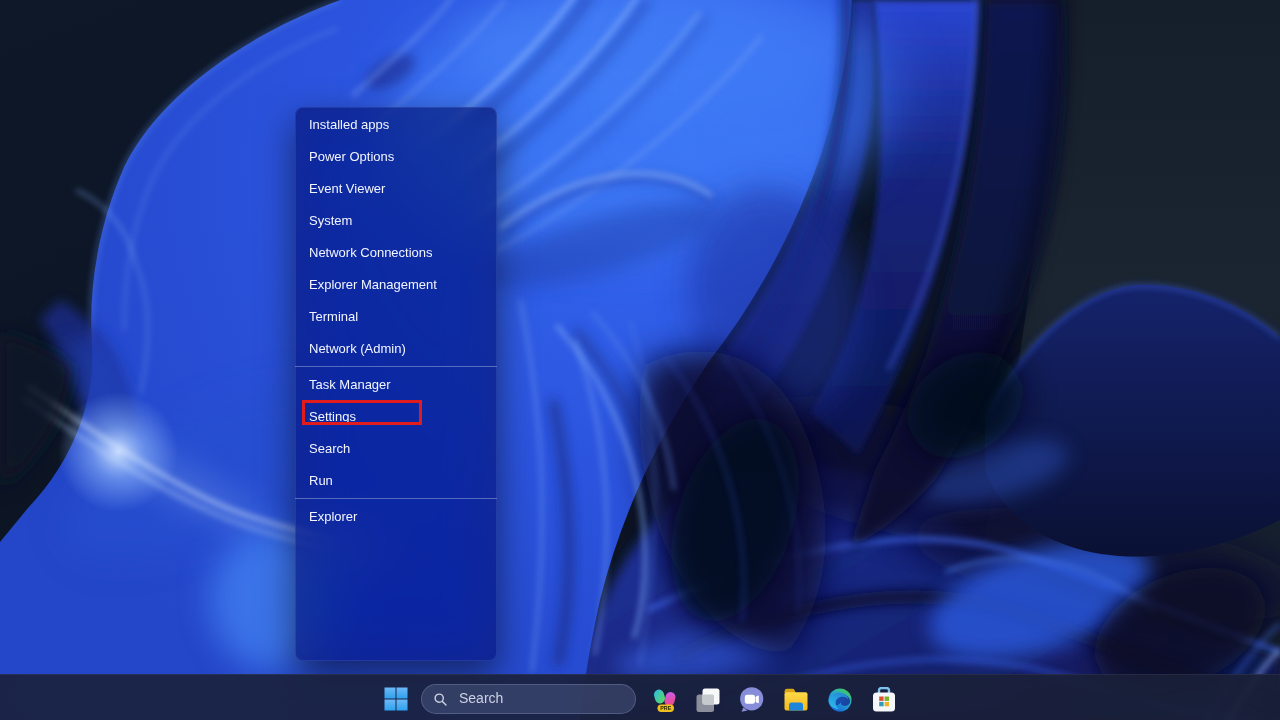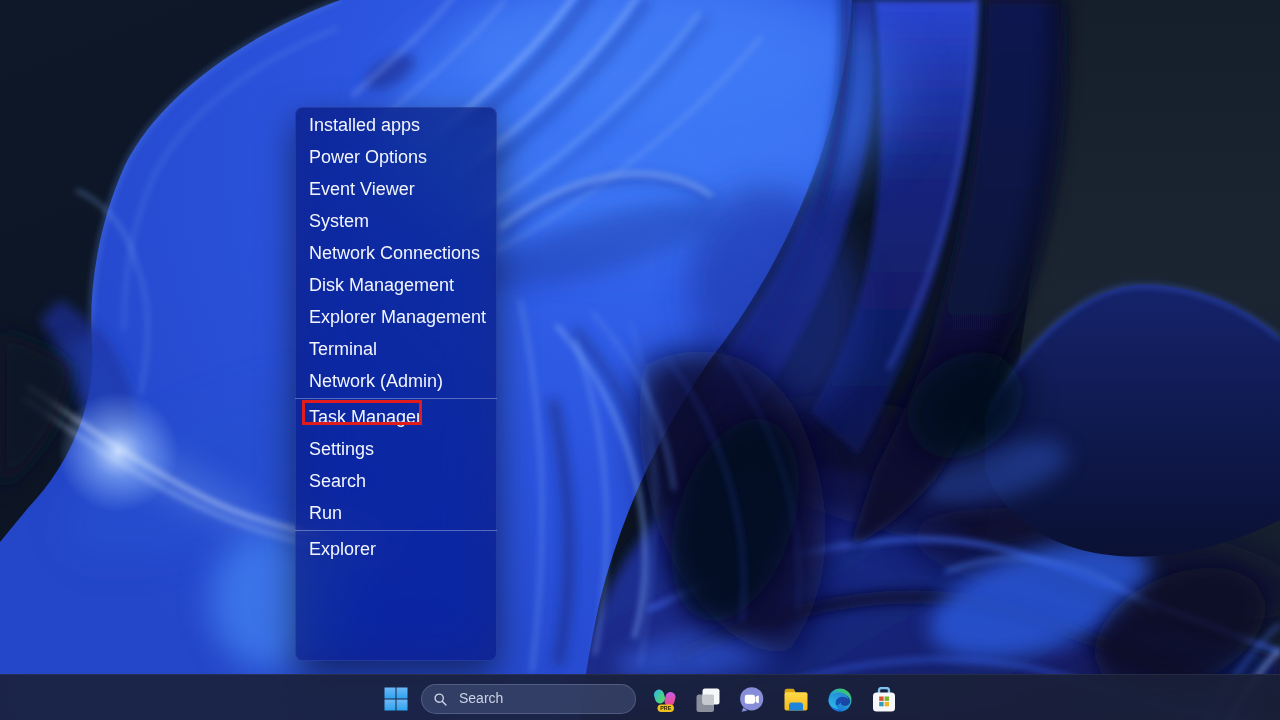"Installed apps" .mi { font-size: 18px -> 13px }
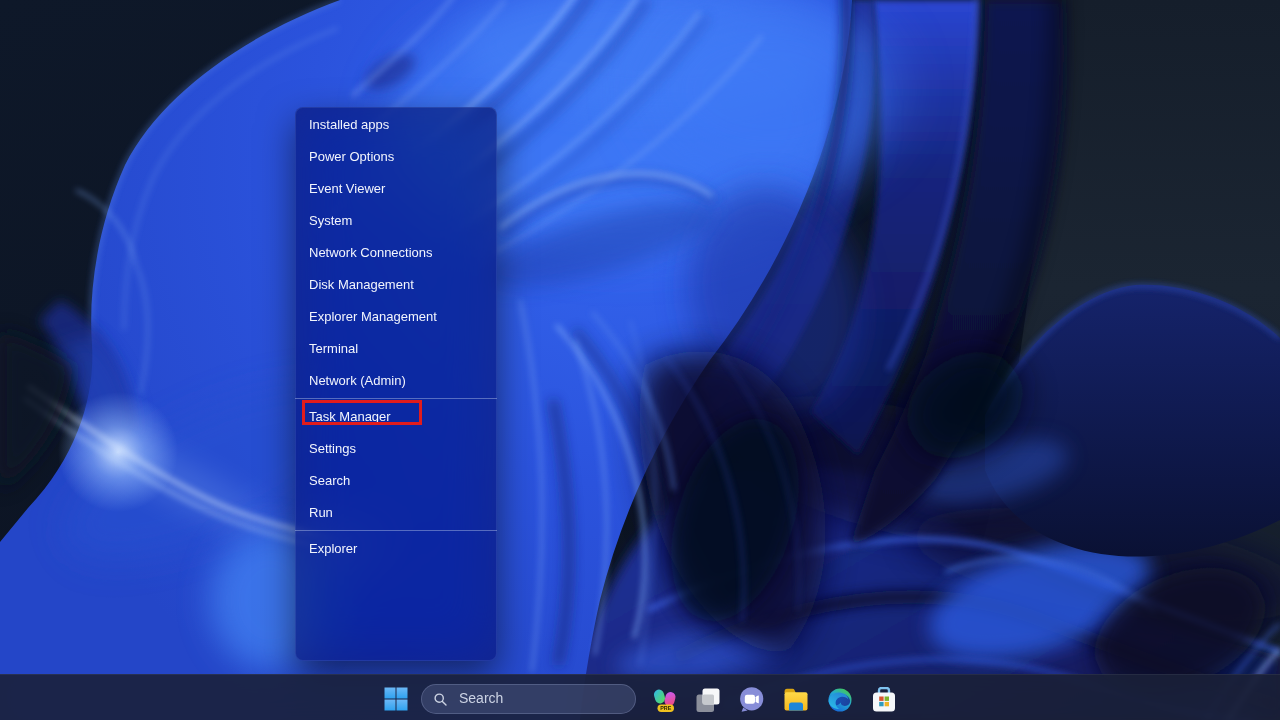"Disk Management" div.mi { html: <div>Disk Management</div> -> none }
